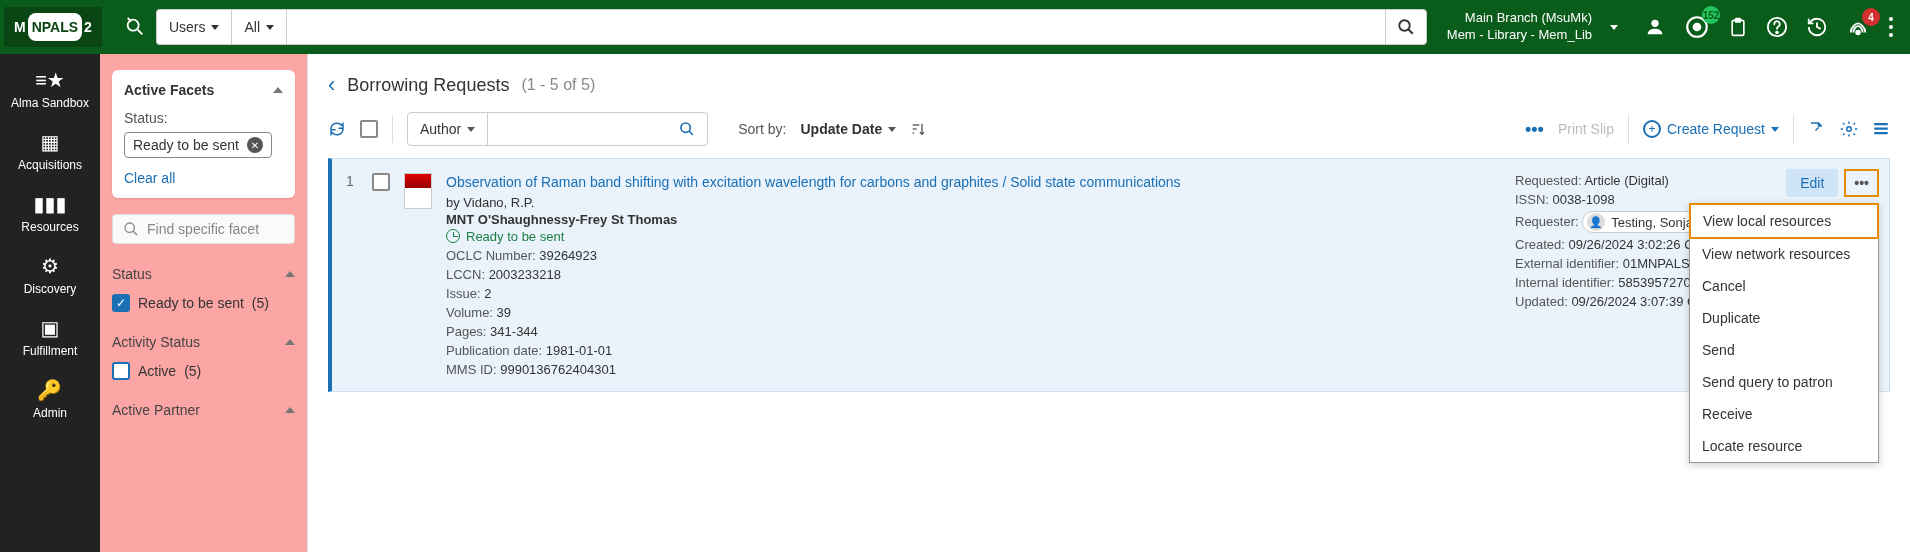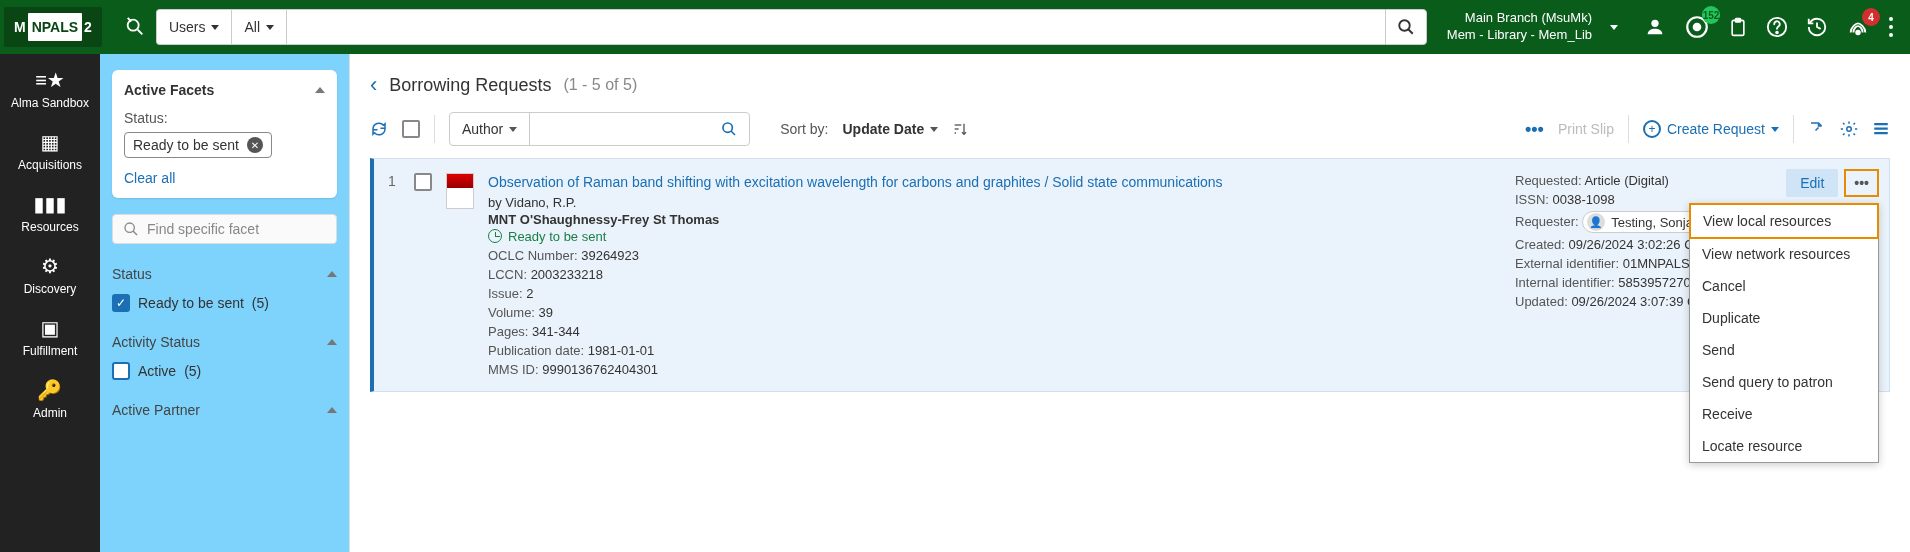"NPALS" .logo span.white { border-radius: 1px -> 8px }
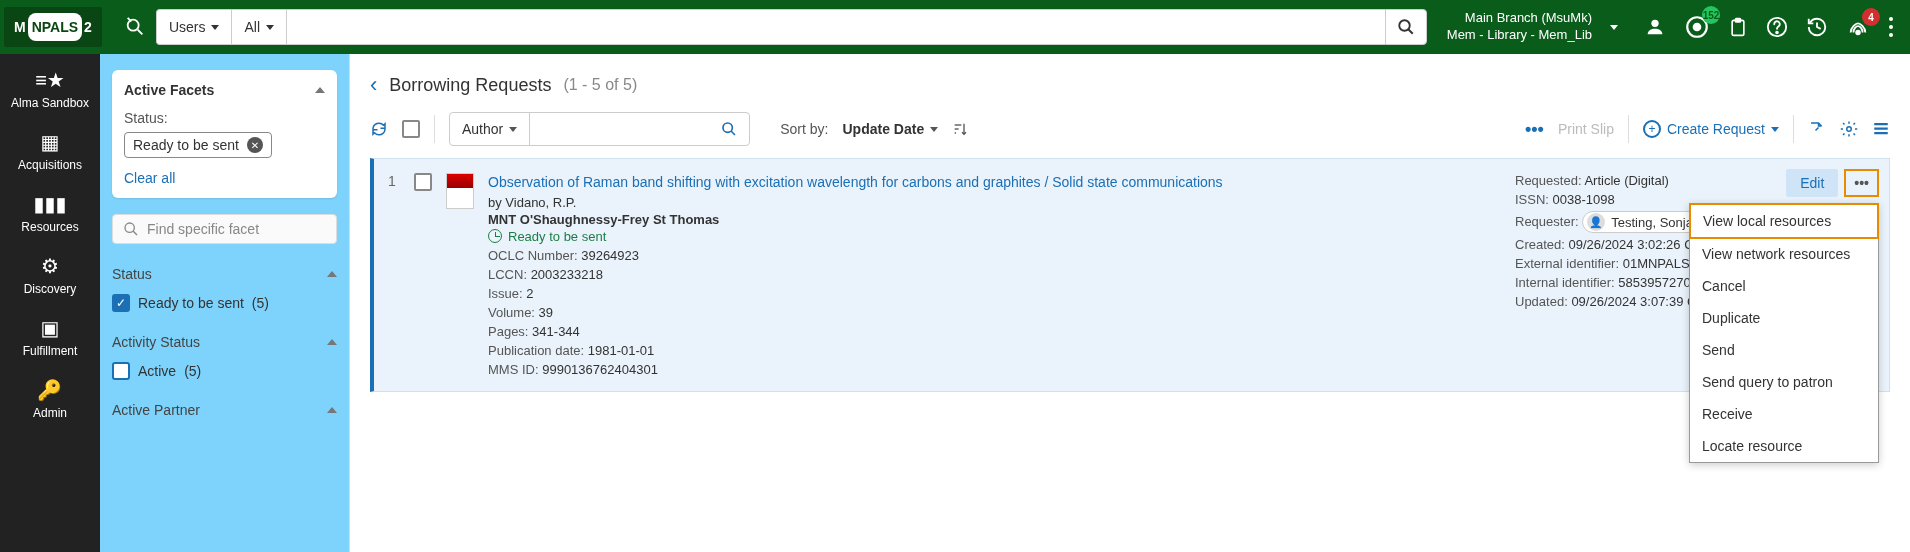"Active Facets" .facets { background: #7dd3fc -> #fca5a5; width: 250px -> 208px }
